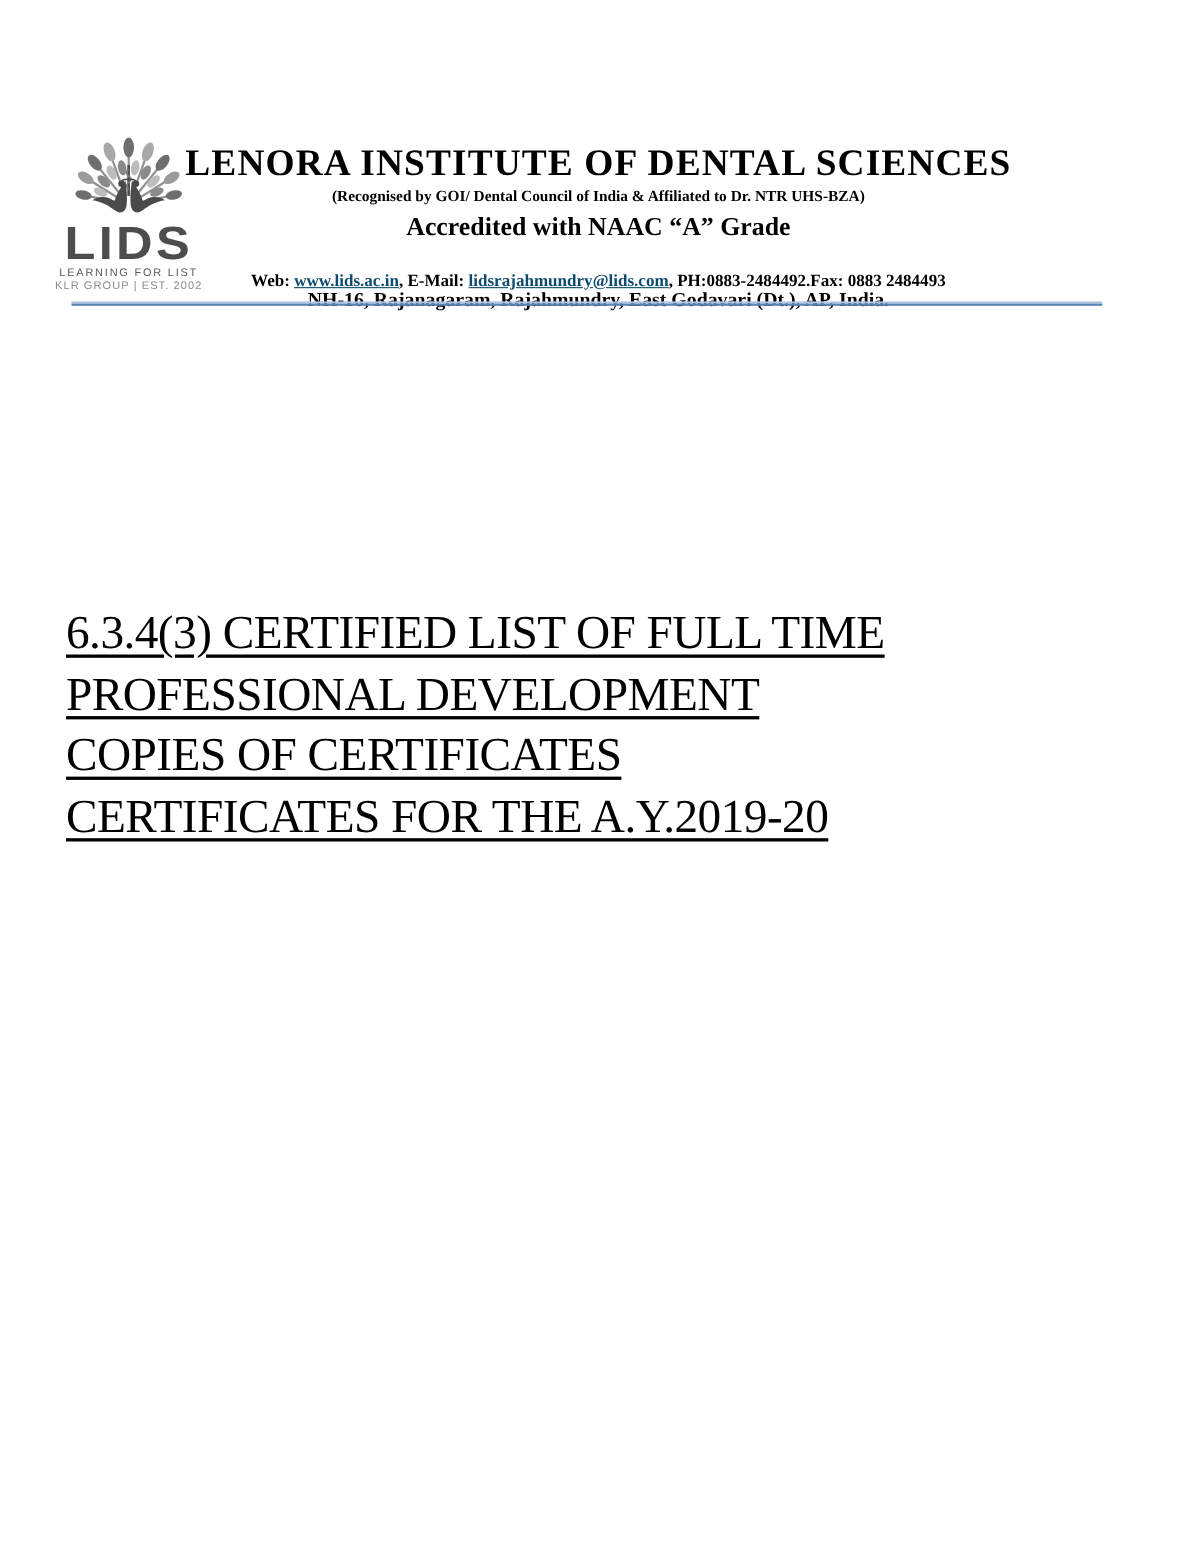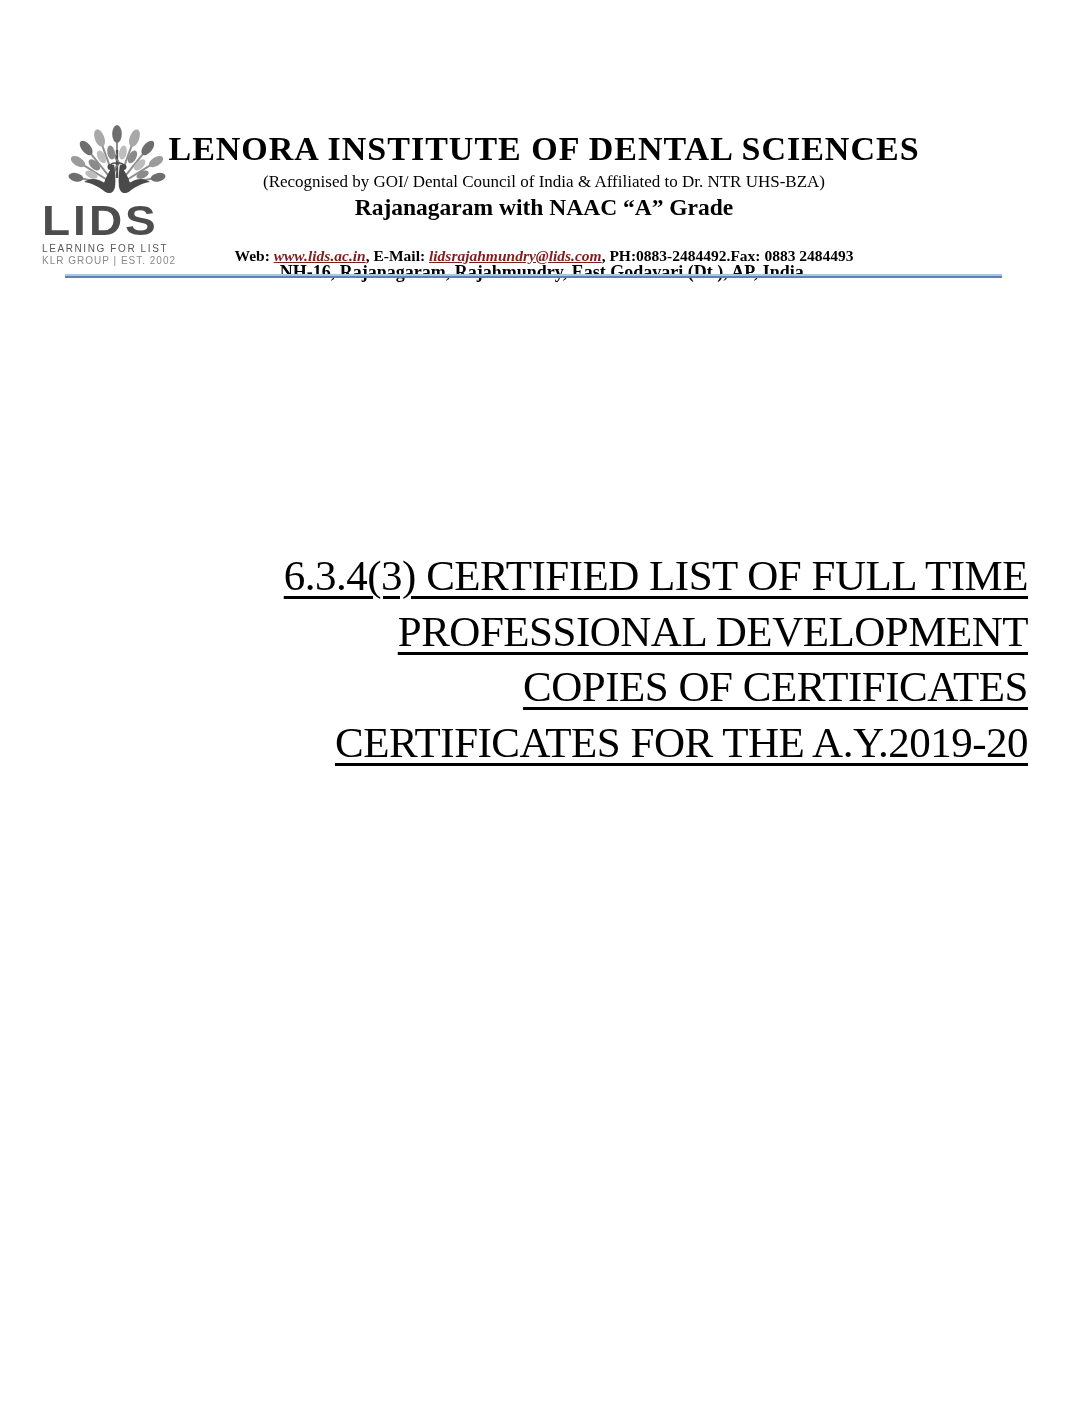"(Recognised by GOI/ Dental Council" .recog { font-size: 17px -> 14px; font-weight: 400 -> 700 }
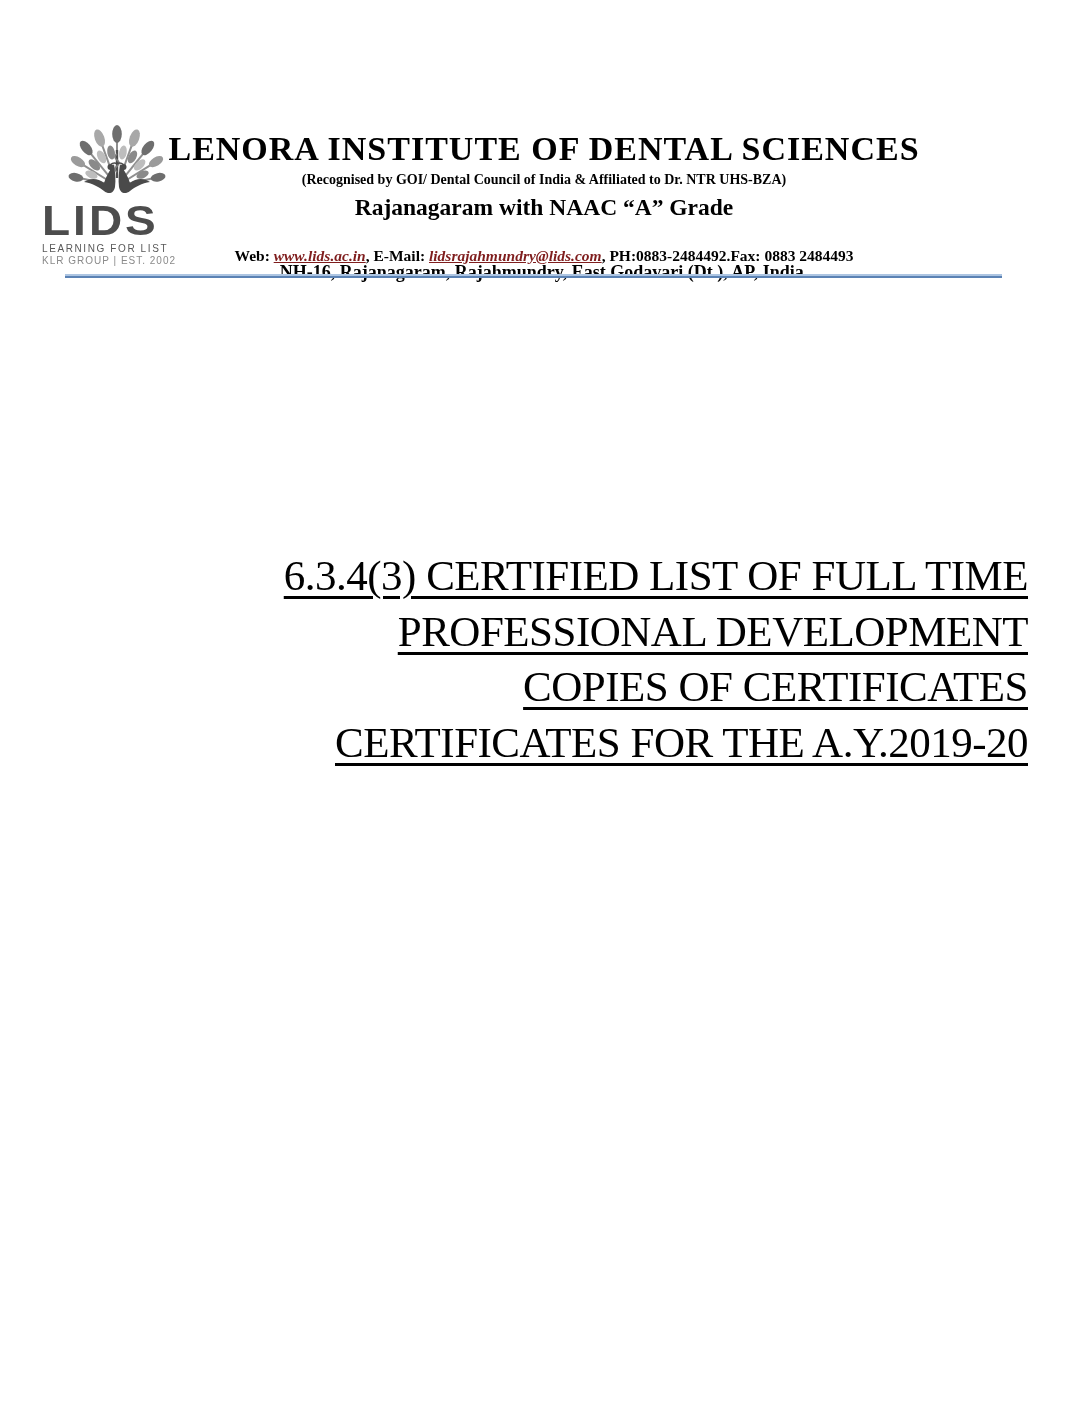"LIDS" .logo { text-align: left -> center }
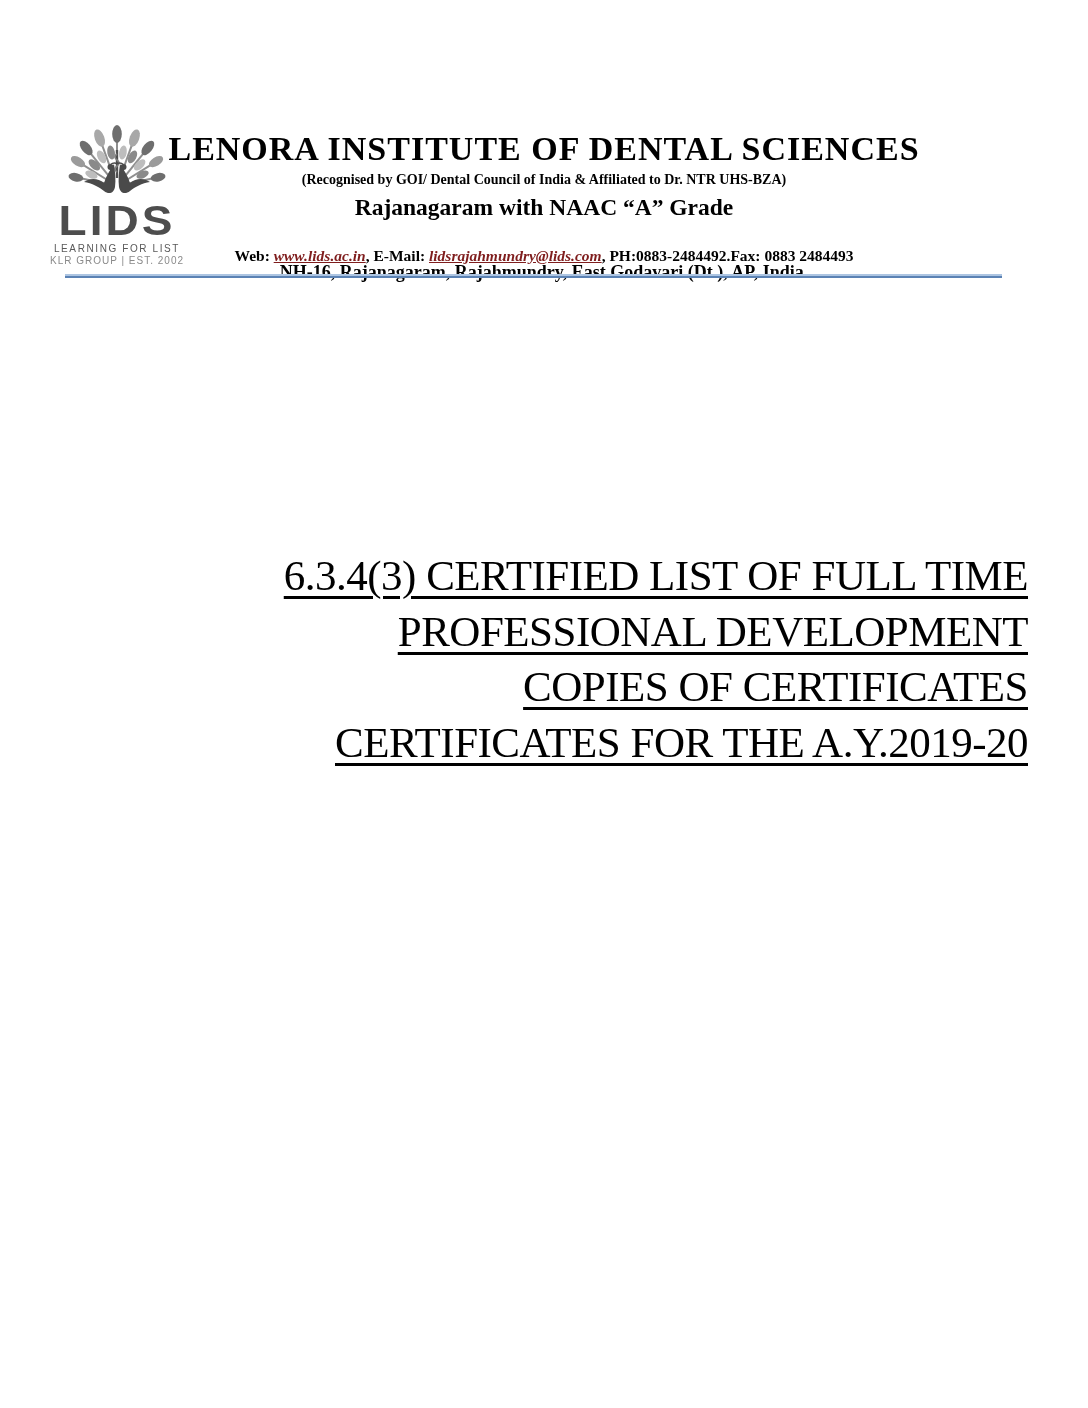"Rajanagaram with NAAC “A” Grade" div.hline { text: Rajanagaram -> Accredited }
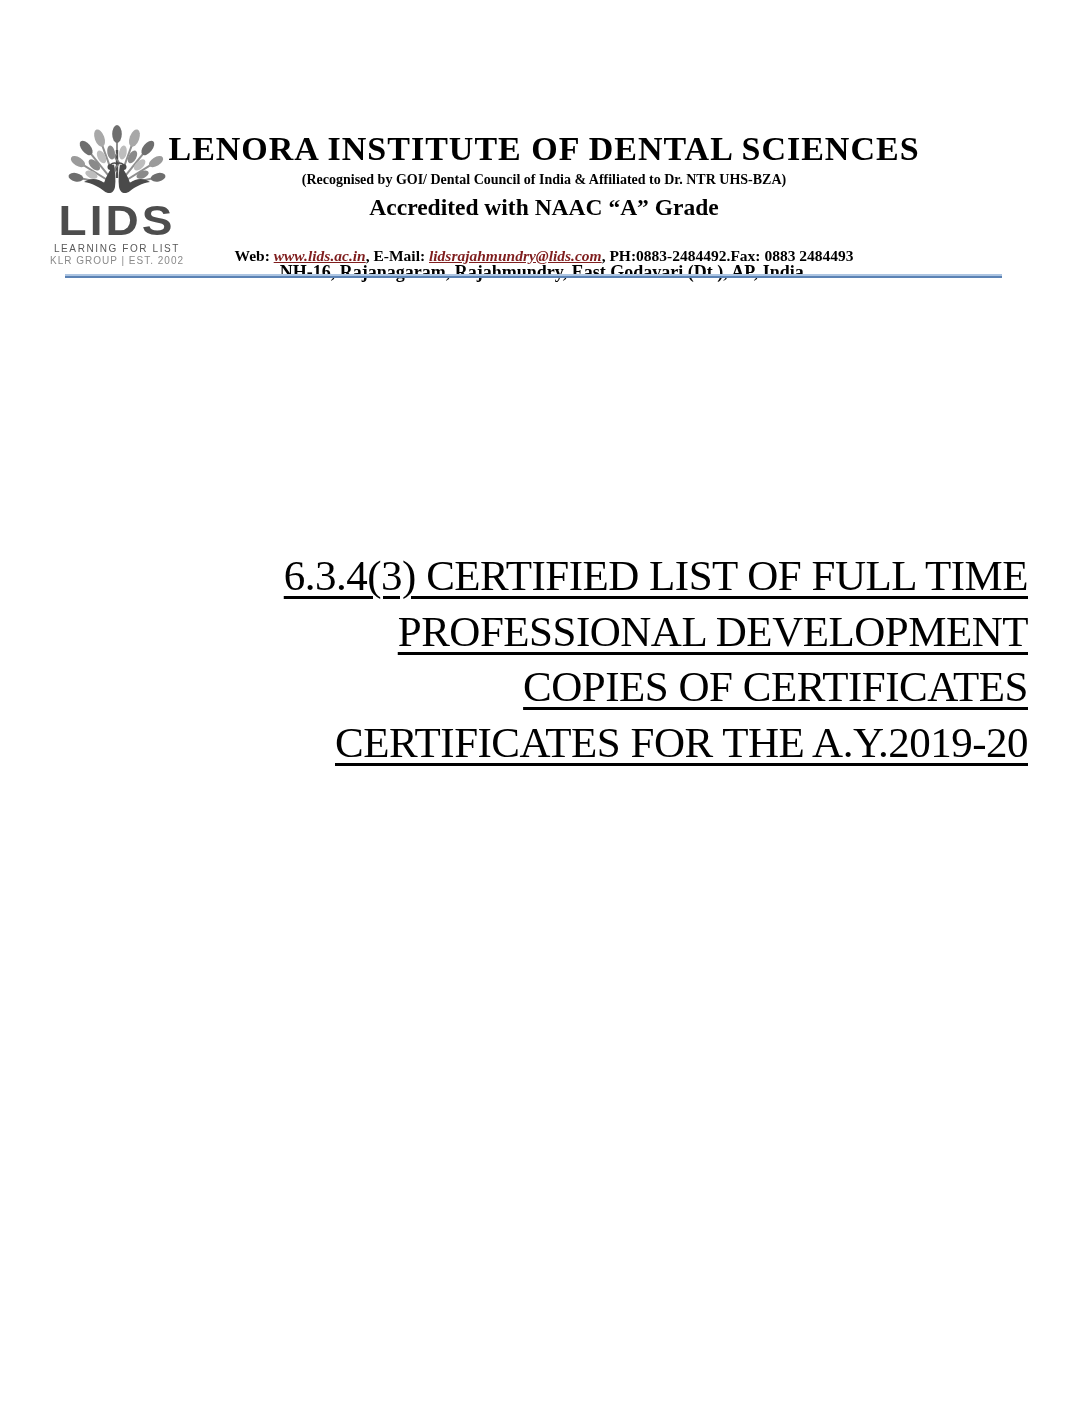"www.lids.ac.in" .doc-link { color: #7f1d1d -> #0c4a6e; font-style: italic -> none }
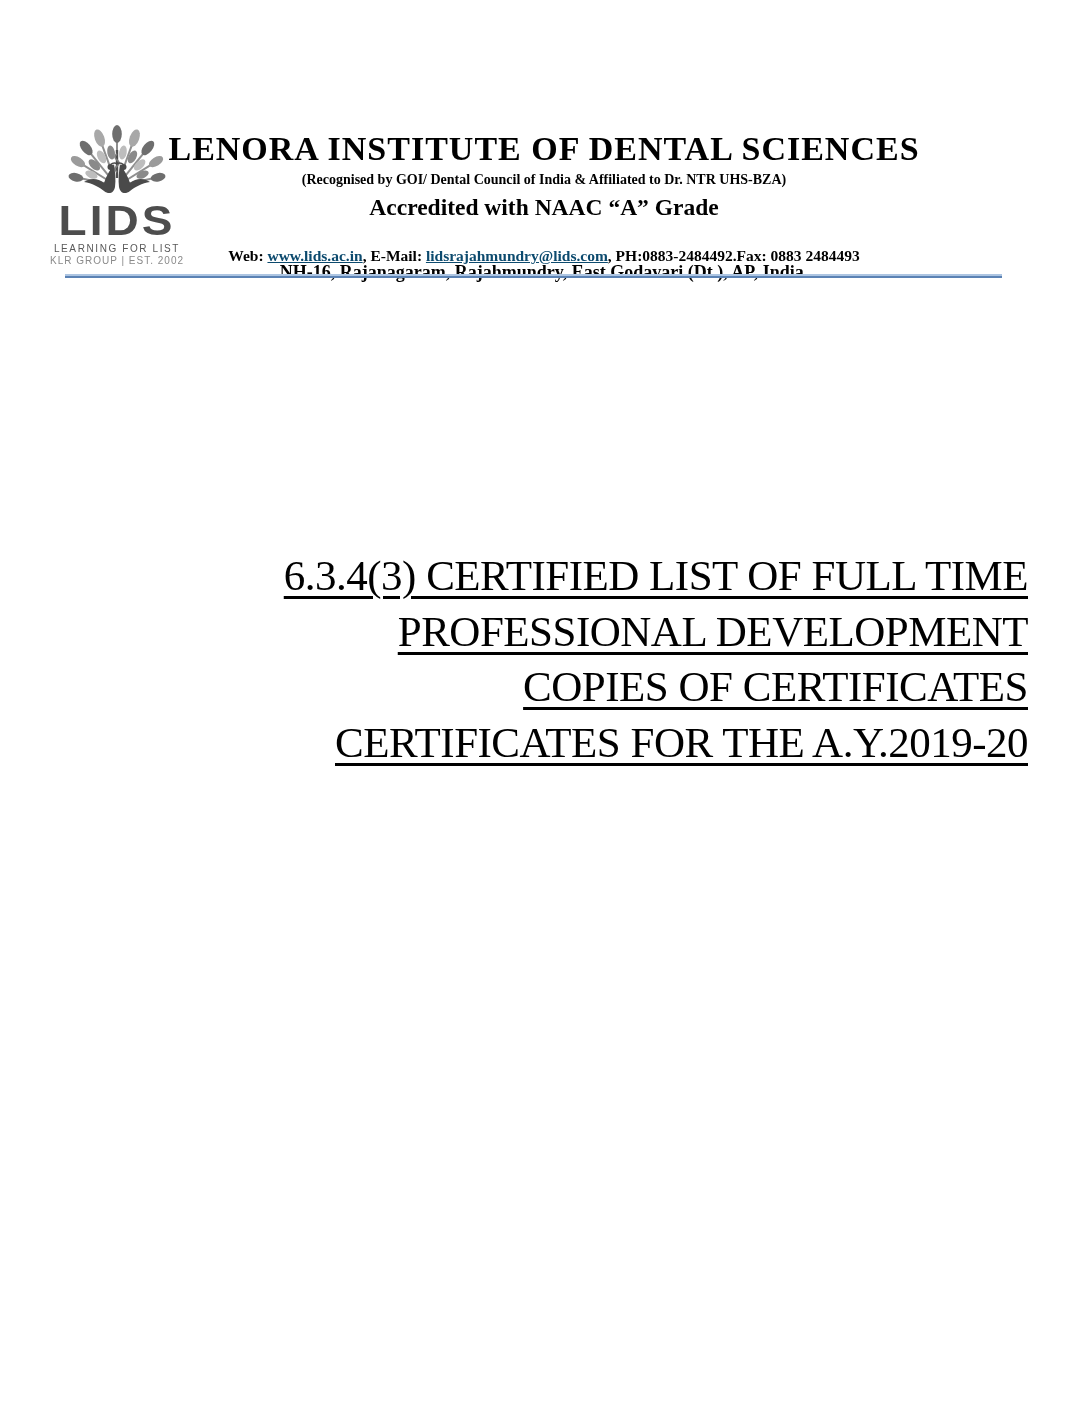"6.3.4(3) CERTIFIED LIST OF FULL" .doc-title { left: 76px -> 60px; text-align: right -> left }
